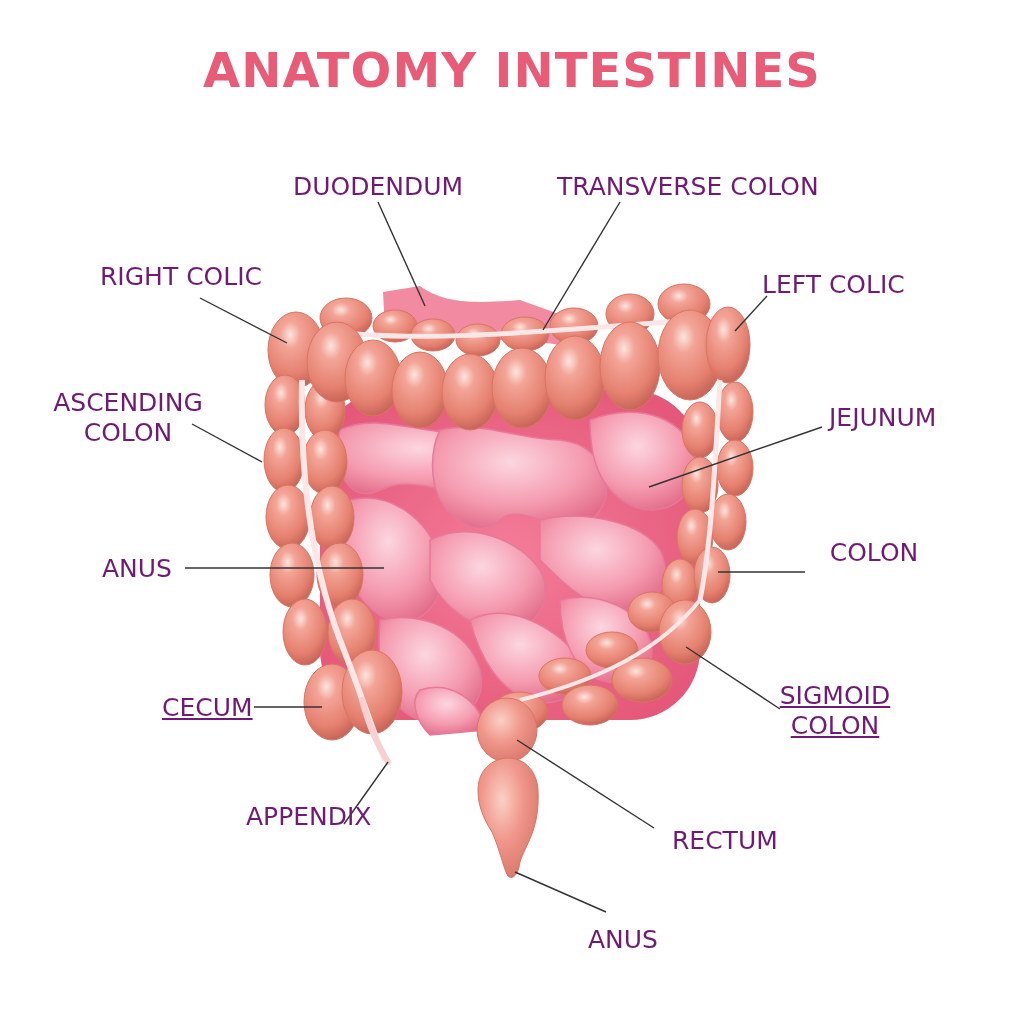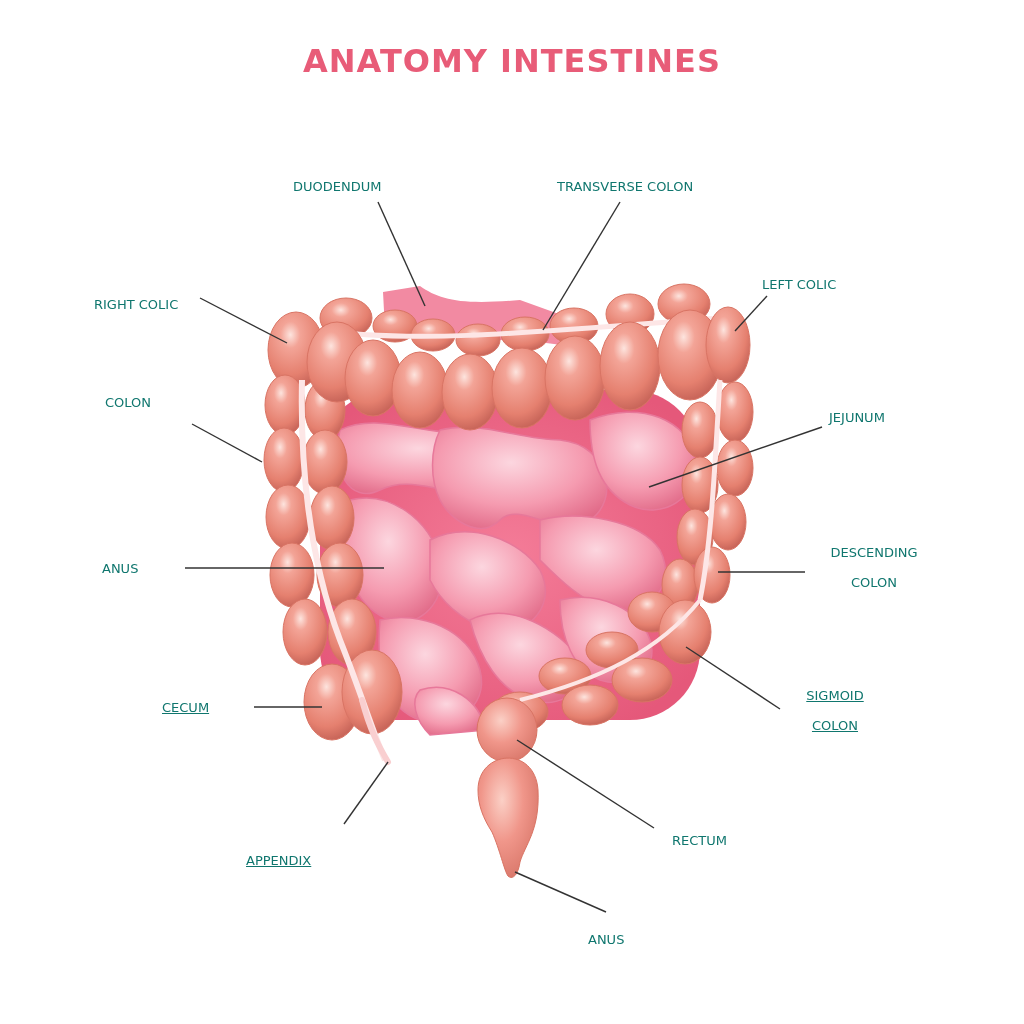"ANATOMY INTESTINES" .title { font-size: 32px -> 48px }
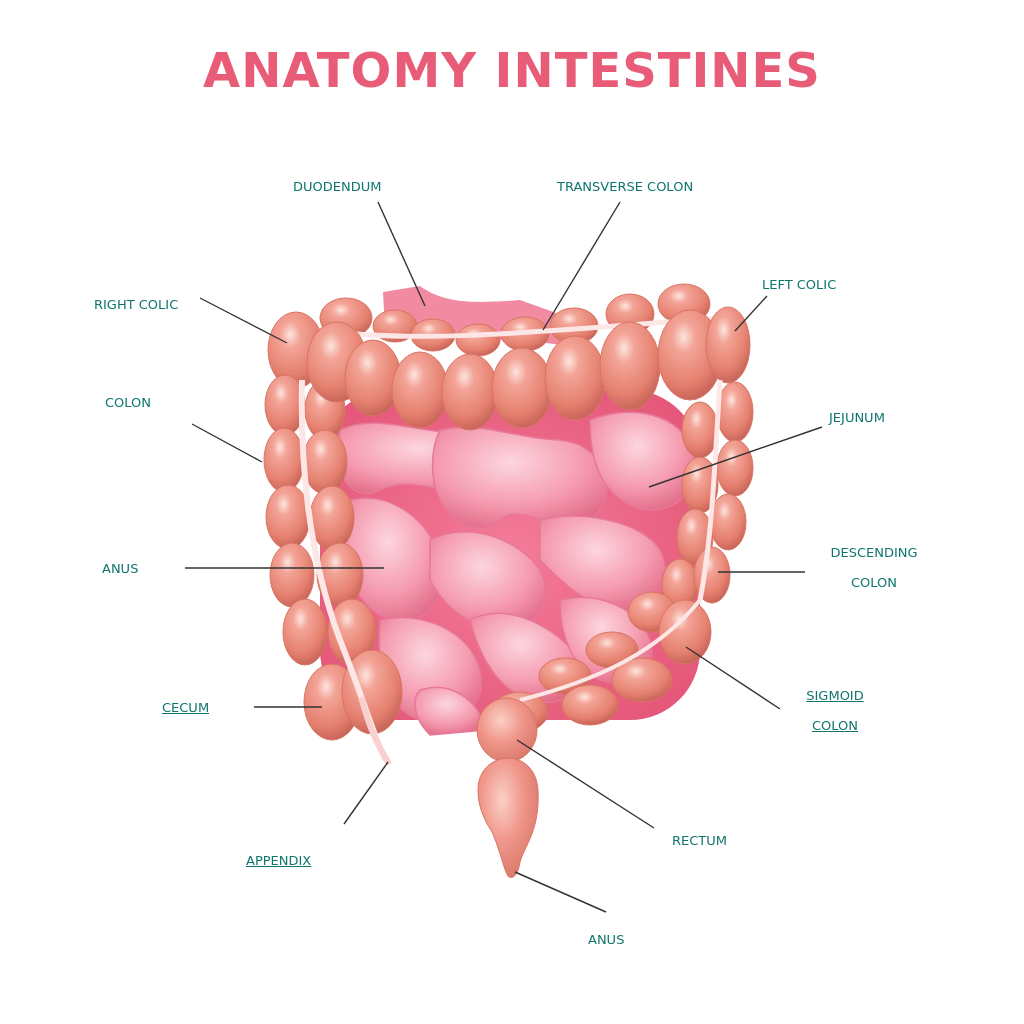"DUODENDUM" .lbl { color: #0f766e -> #701a75; font-size: 13px -> 25px }
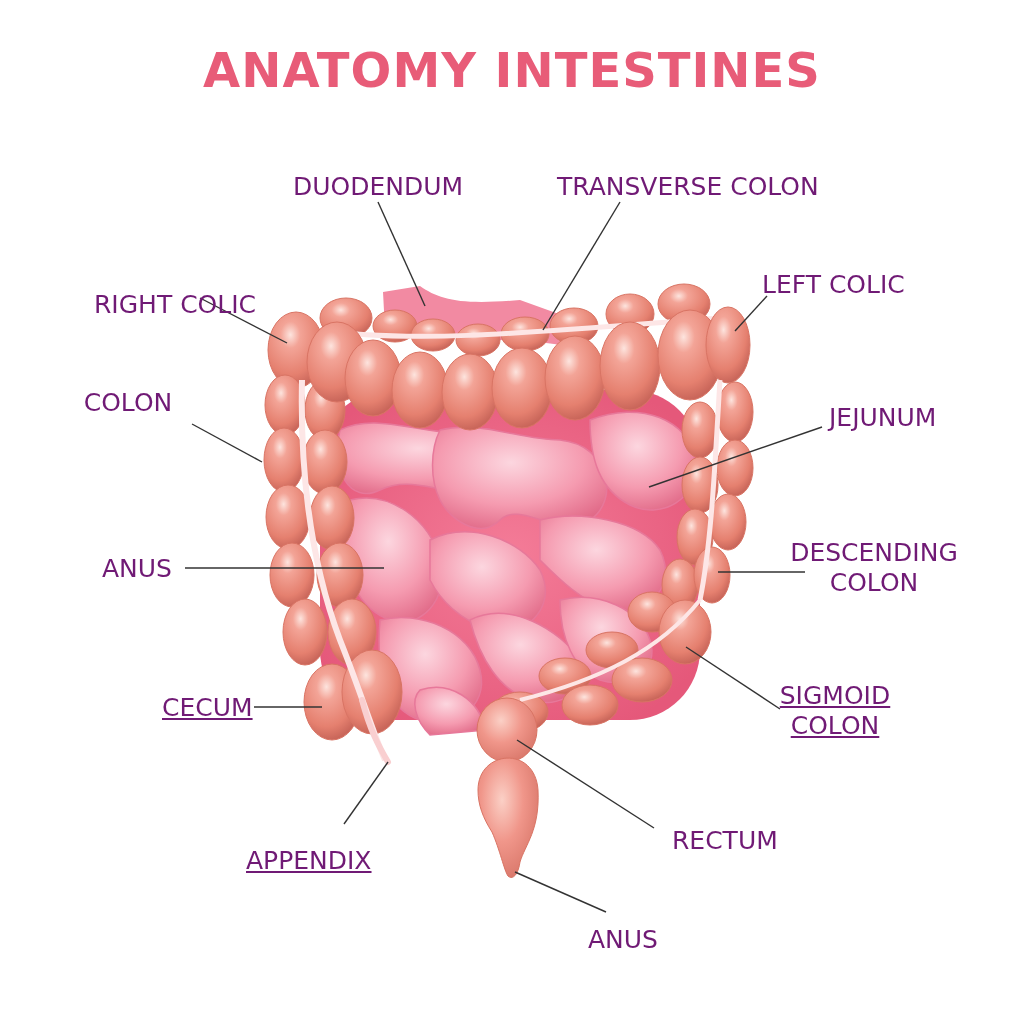"RIGHT COLIC" div.lbl { left: 94px -> 100px; margin-top: 28px -> none }
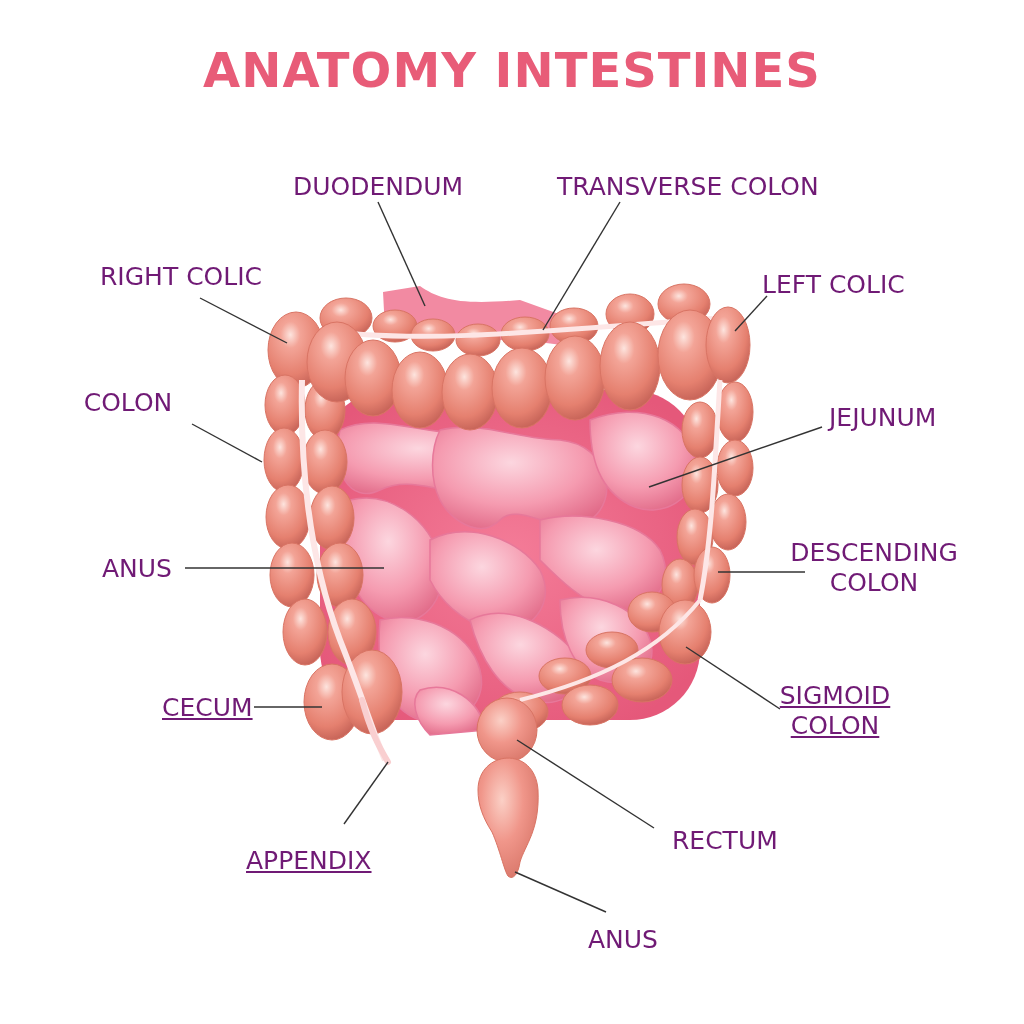"ASCENDING" div { html: none -> <div>ASCENDING</div> }
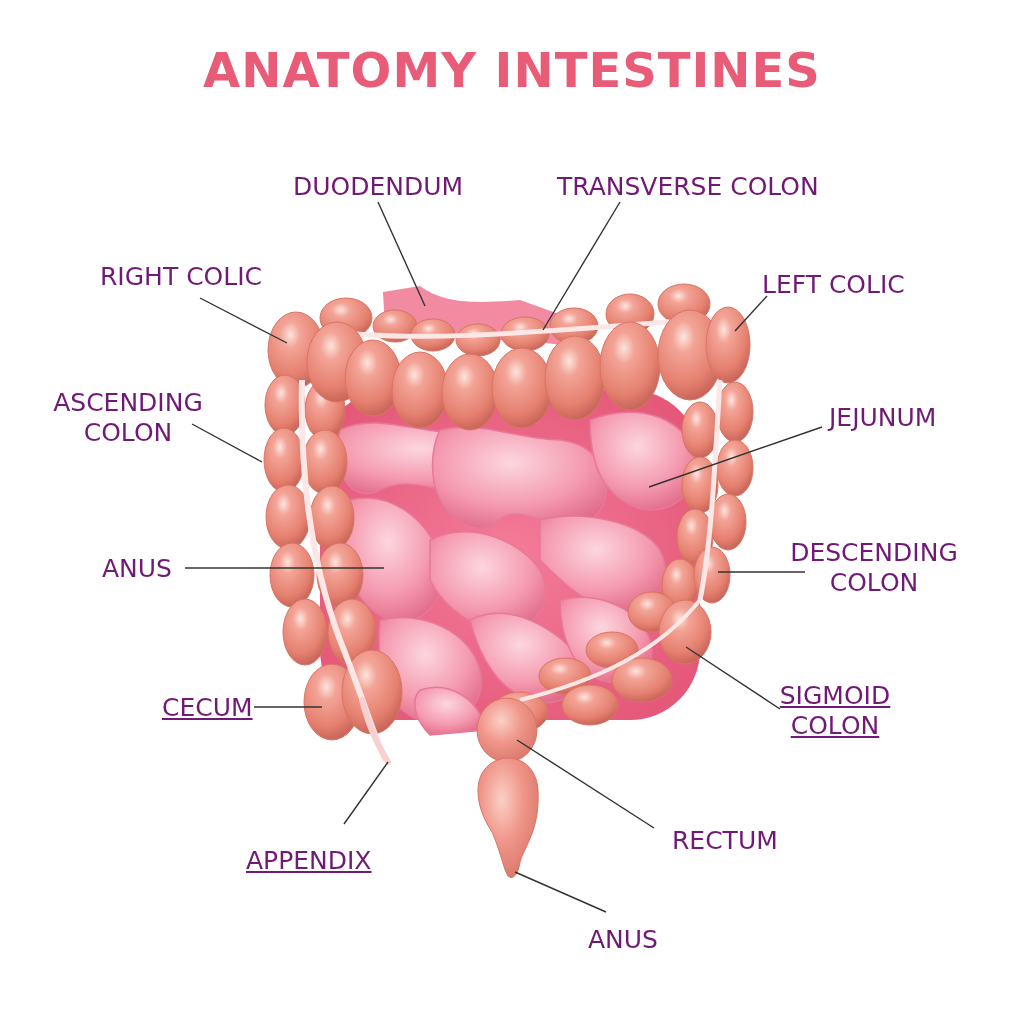"DESCENDING" div { html: <div>DESCENDING</div> -> none }
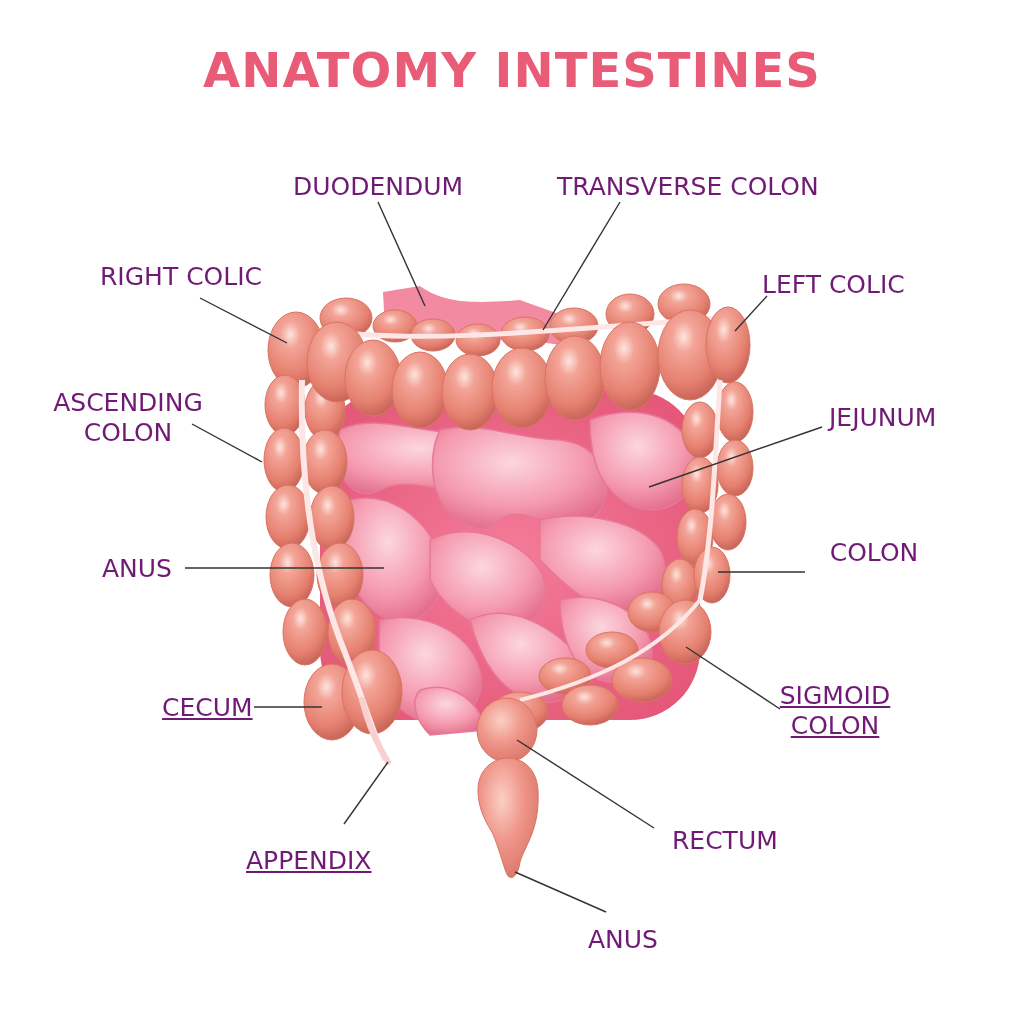"APPENDIX" div.lbl { text-decoration: underline -> none; top: 846px -> 802px }
